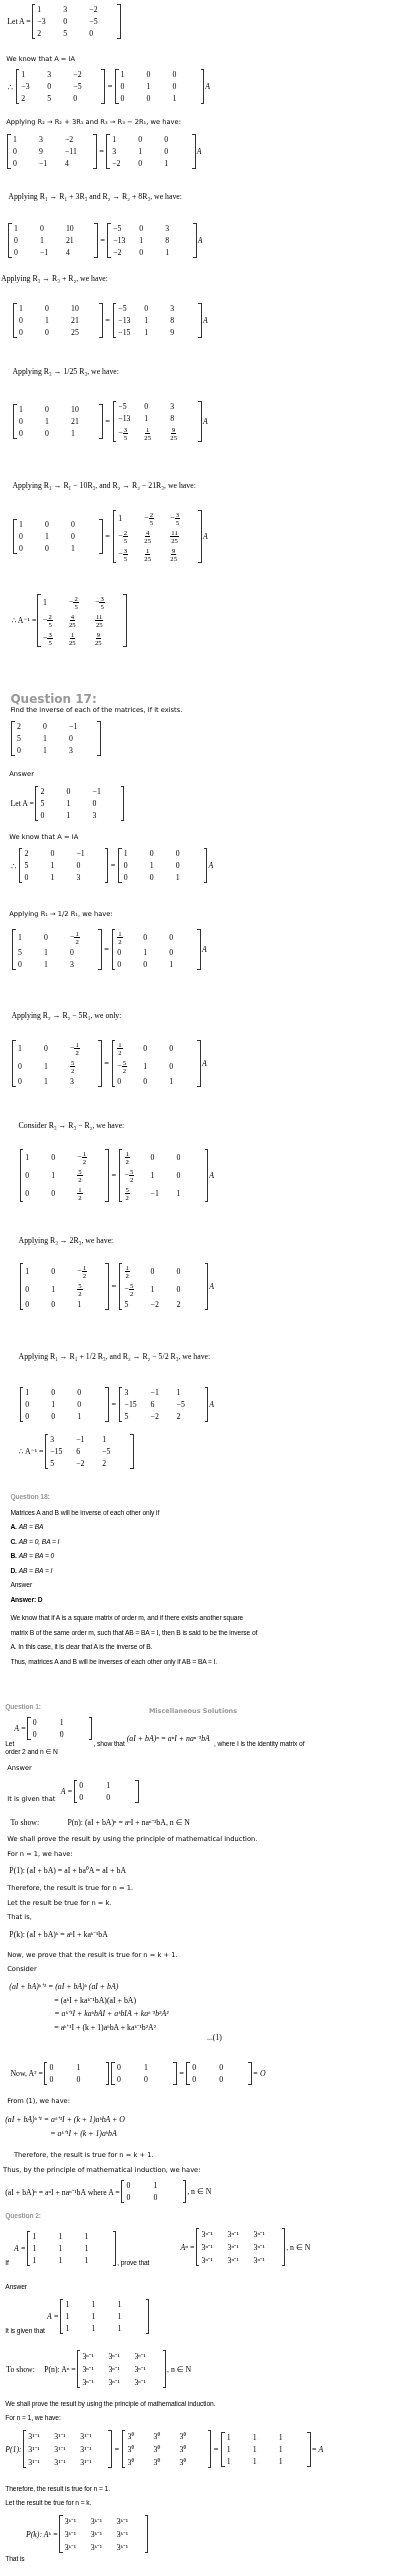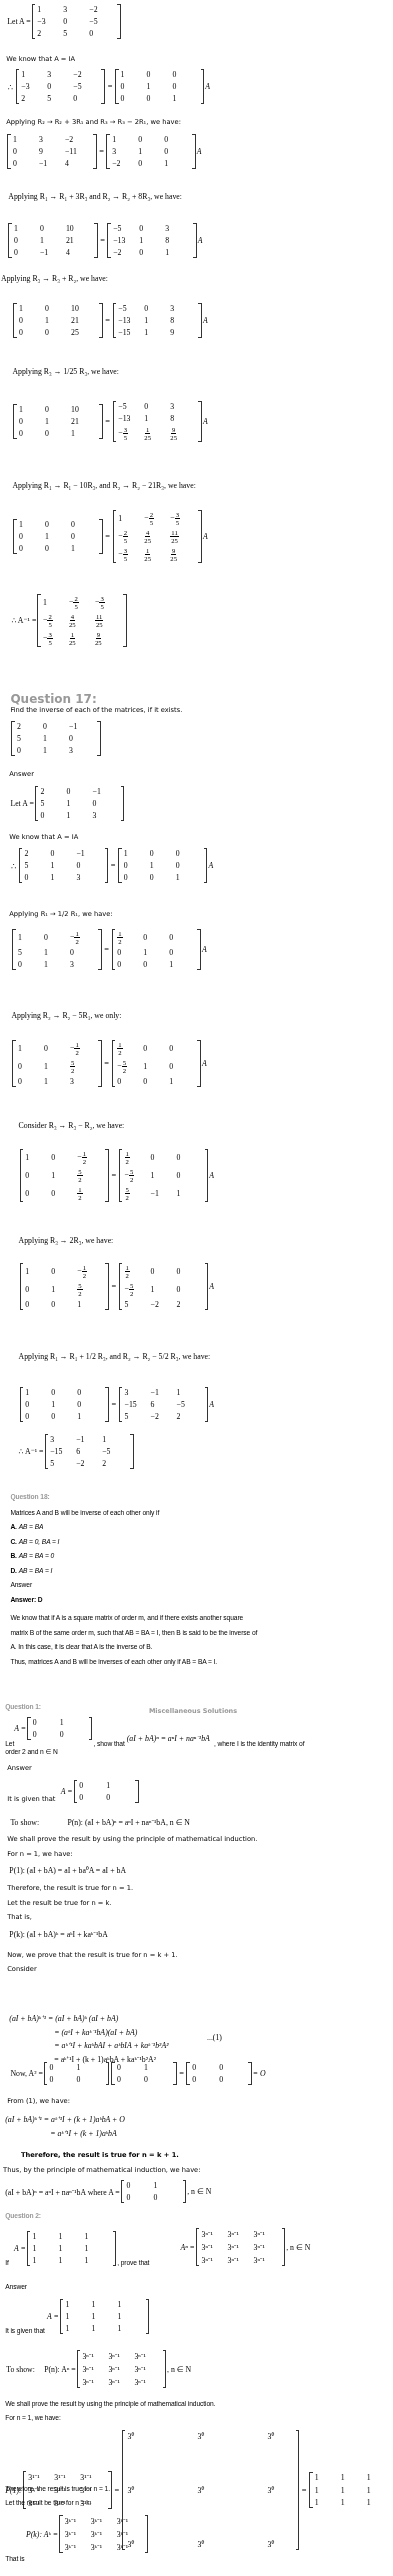"(aI + bA)ᵏ⁺¹ = (aI" div.blk { margin-top: 32px -> none }
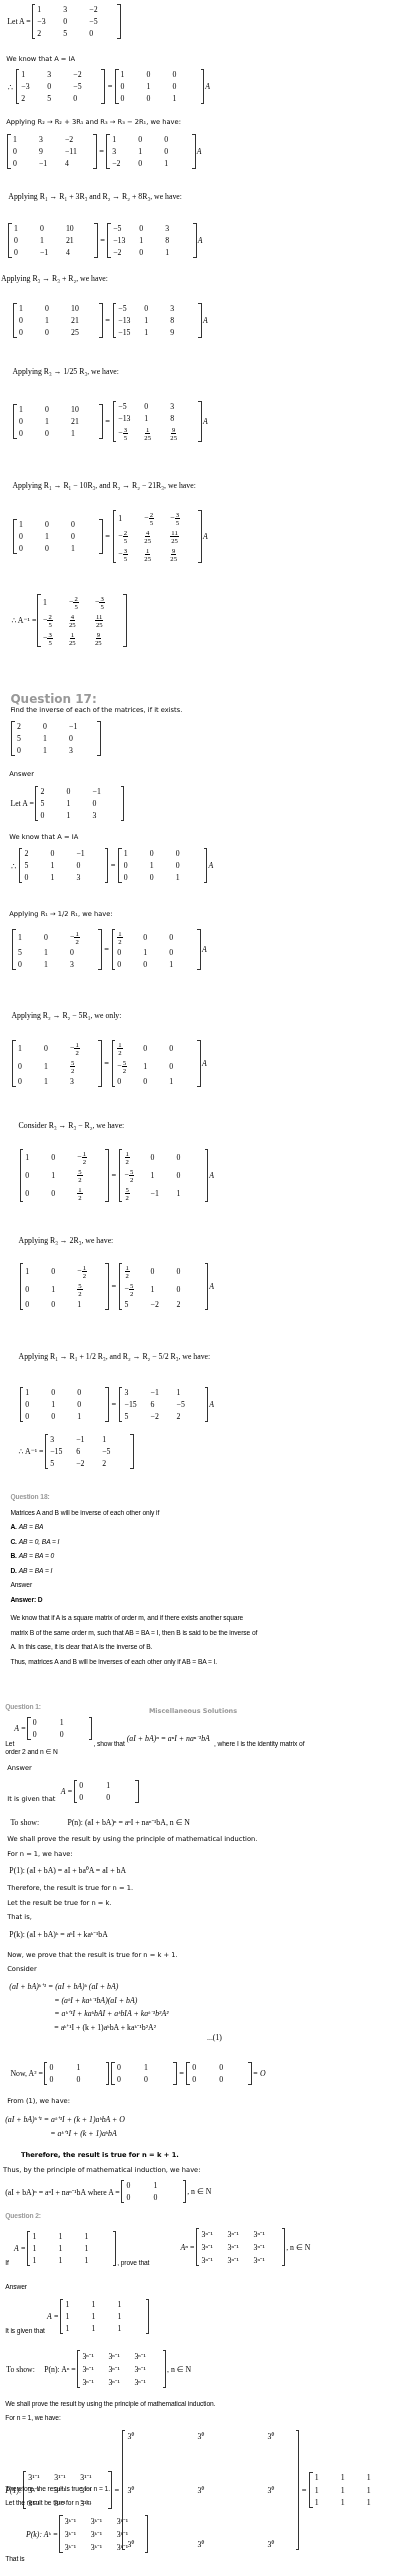"= (aᵏI + kaᵏ⁻¹bA)(aI +" div { font-style: italic -> none }
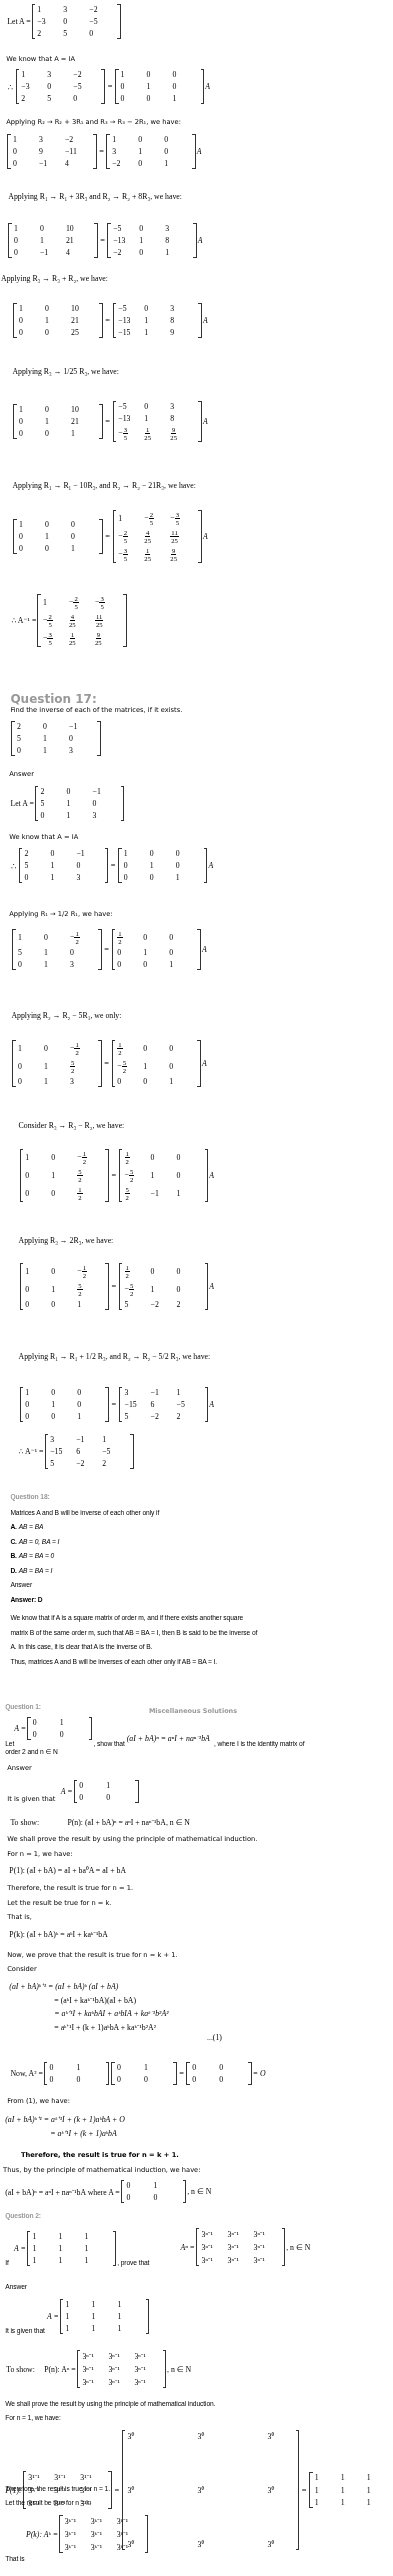"Therefore, the result is true for n = k" div.blk { font-weight: bold -> none; left: 21px -> 14px }
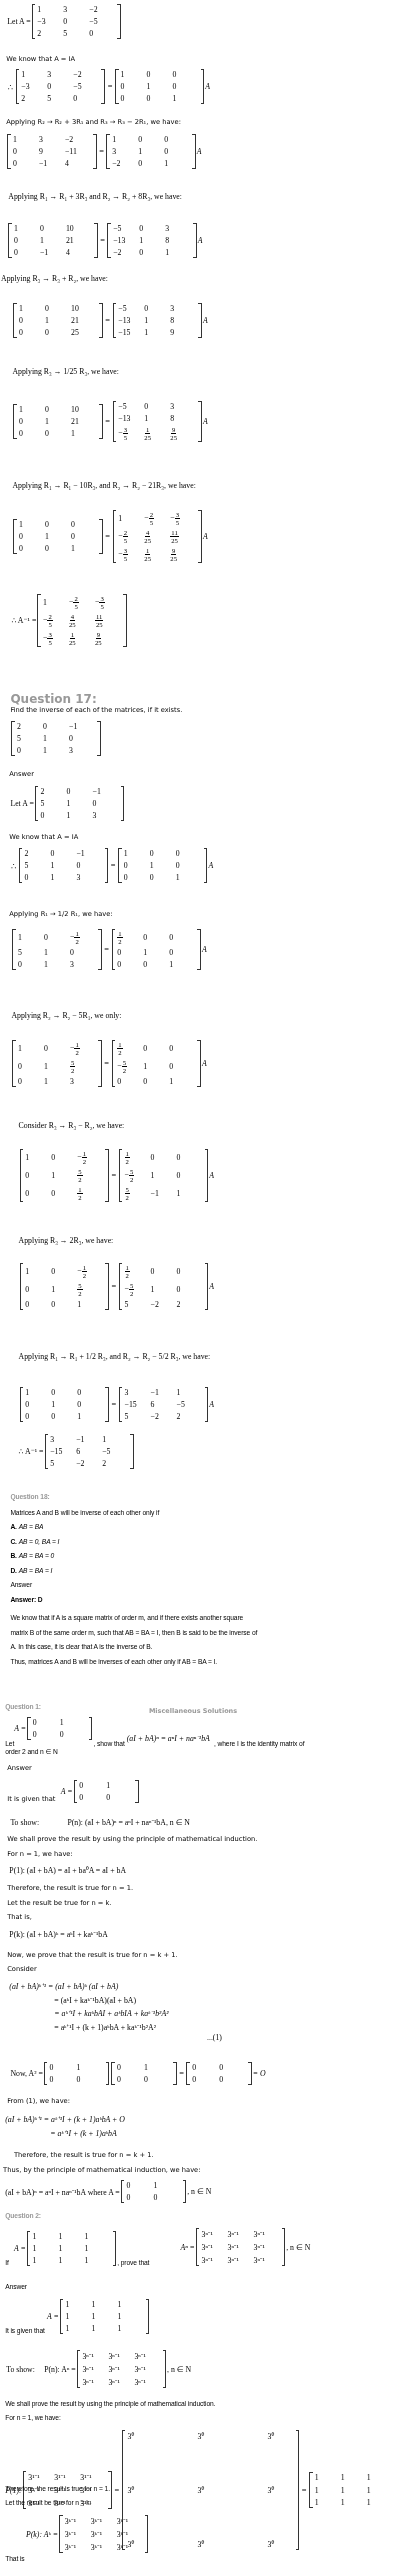"3⁰" span.cells { gap: 44px -> none }
